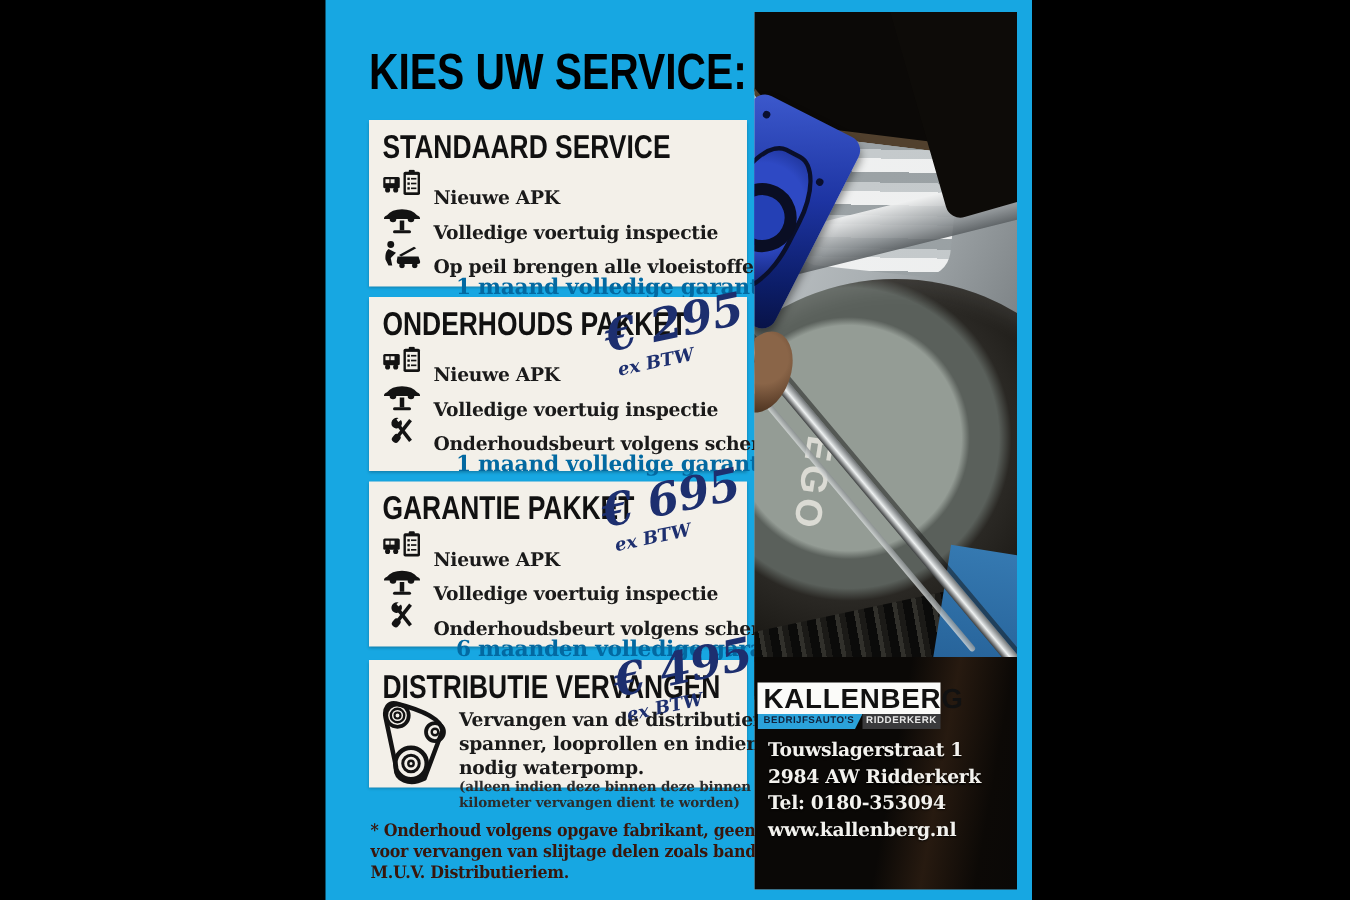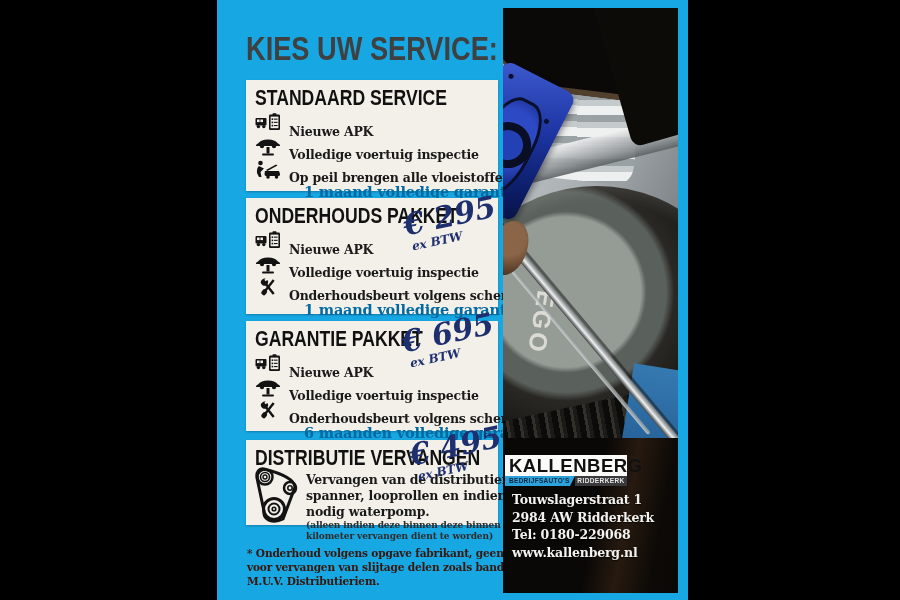"KIES UW SERVICE:" .flyer-title { color: #404040 -> #000000 }
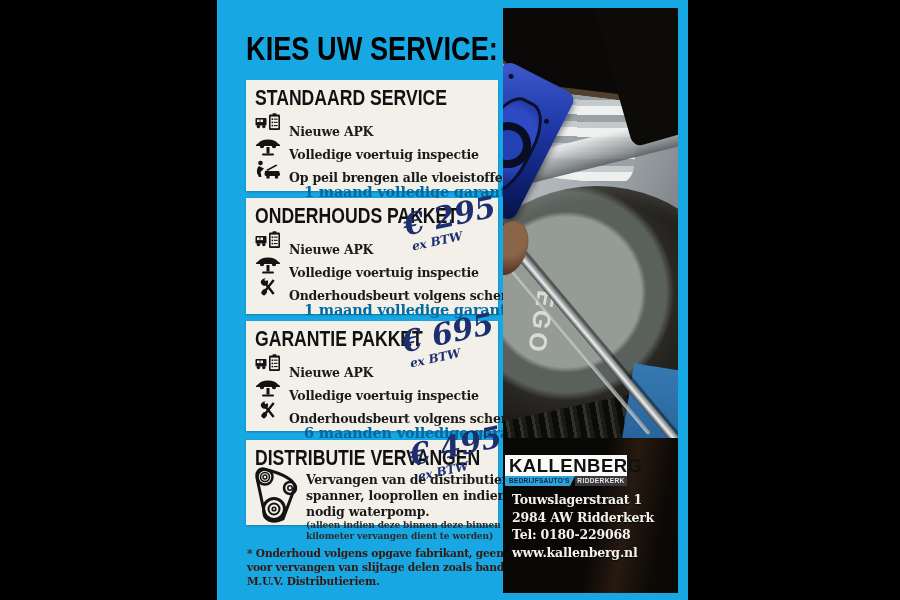"Tel: 0180-229068" div { text: 0180-229068 -> 0180-353094 }
